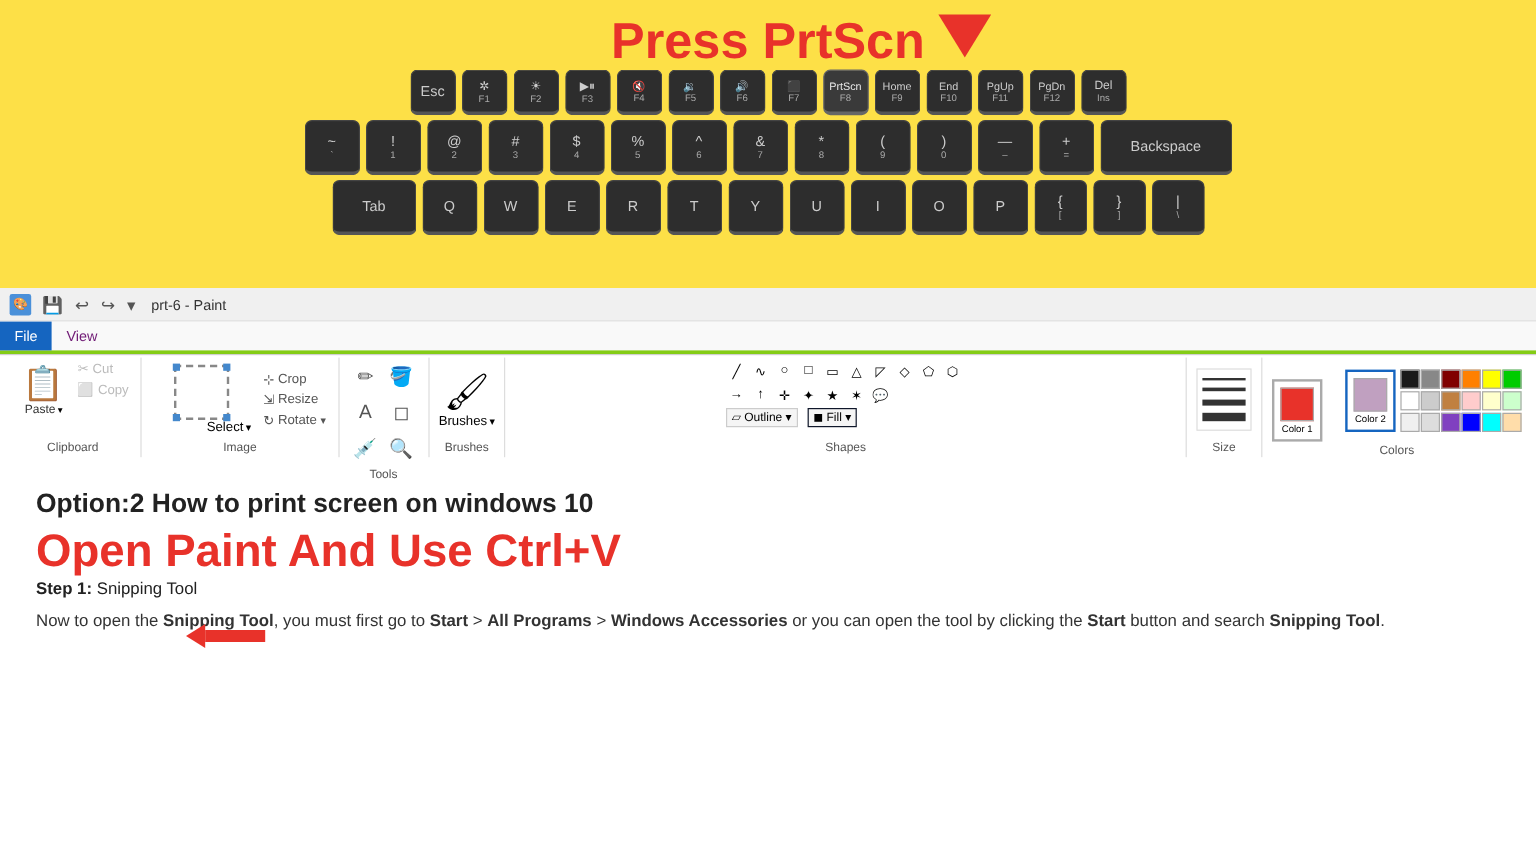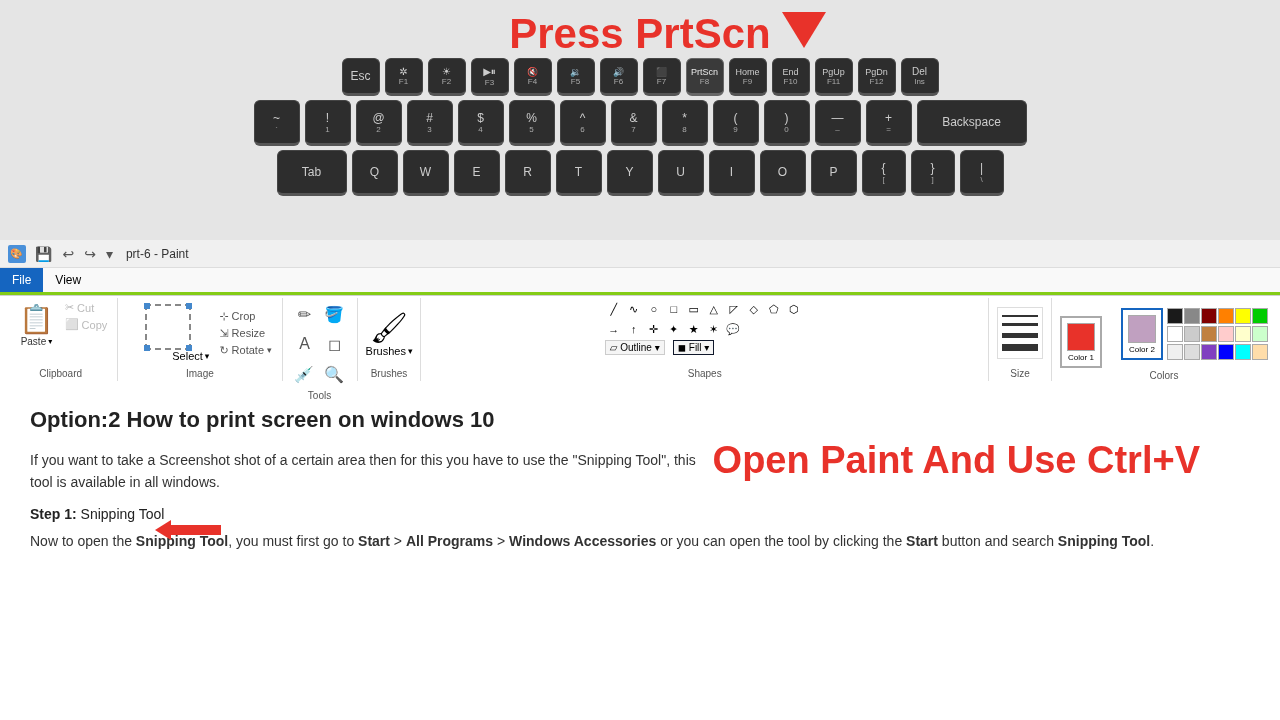"Press PrtScn" .keyboard-section { background: #e5e5e5 -> #fde047 }
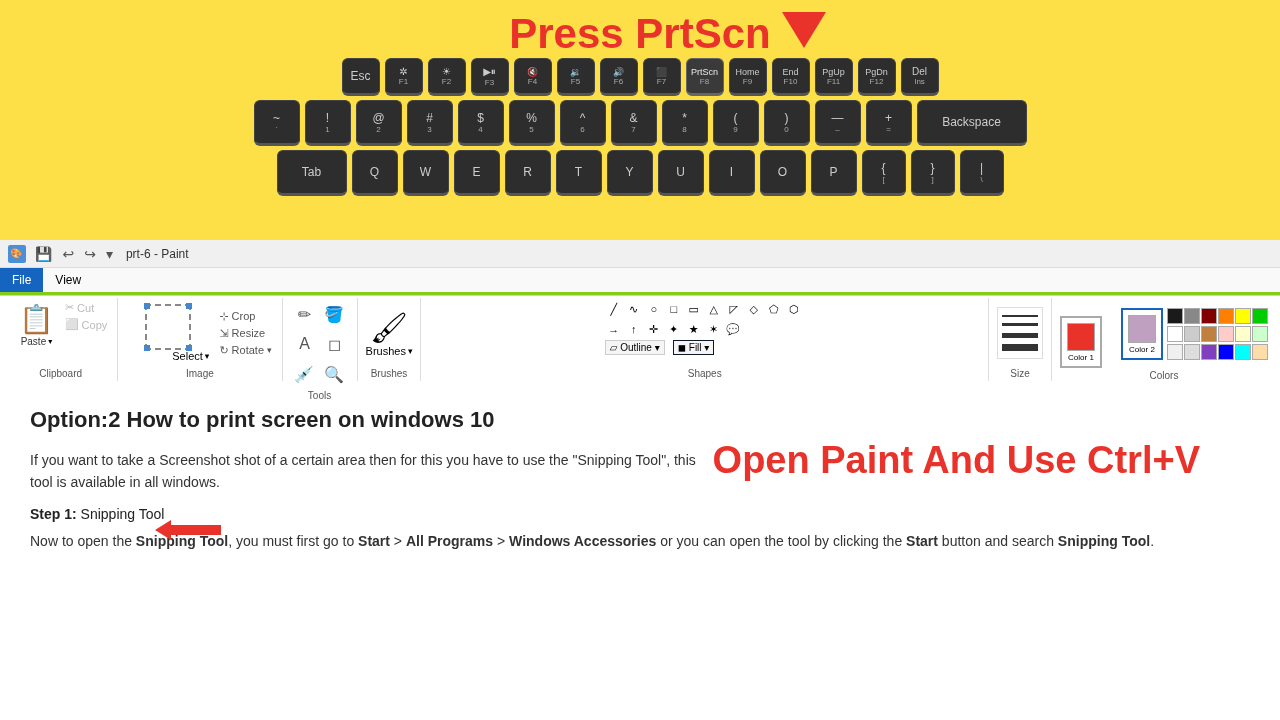"View" .ribbon-tab { color: #000000 -> #701a75 }
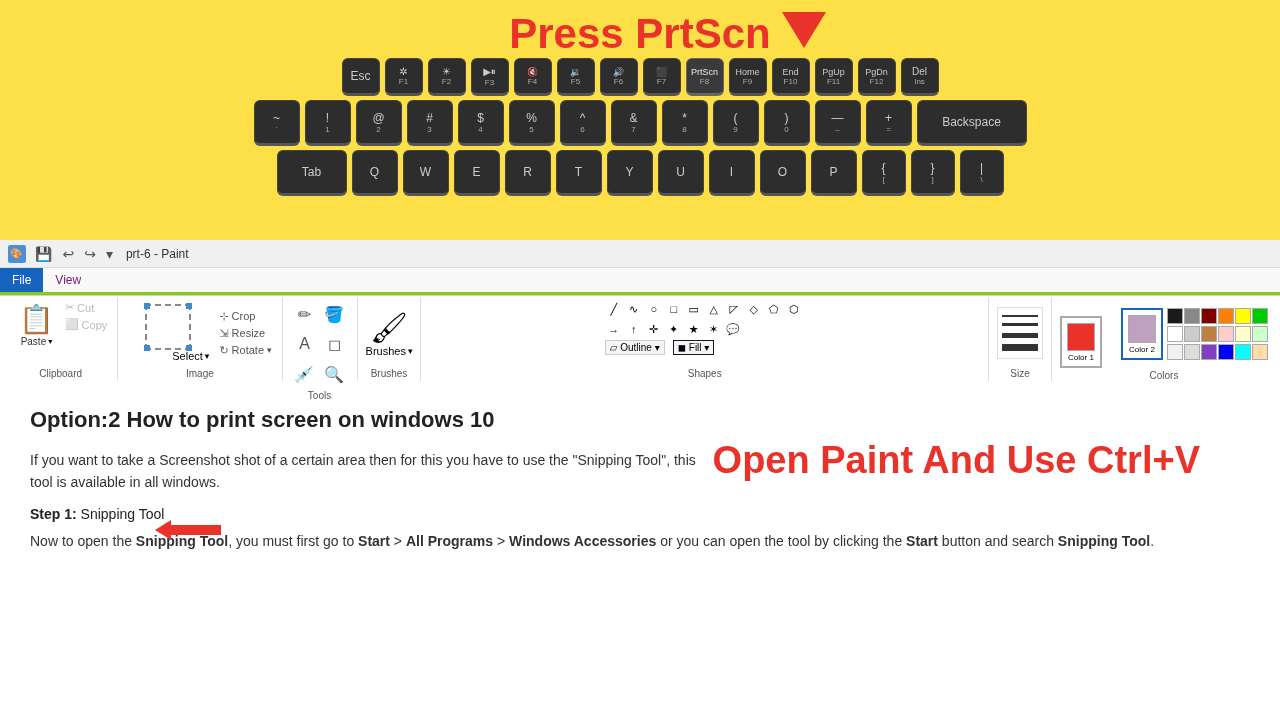"If you want to take" div { html: <div> <p>If you want to take a Screenshot shot of a certain area then for this you have to use the "Snipping Tool", this tool is available in all windows.</p> </div> -> none }
